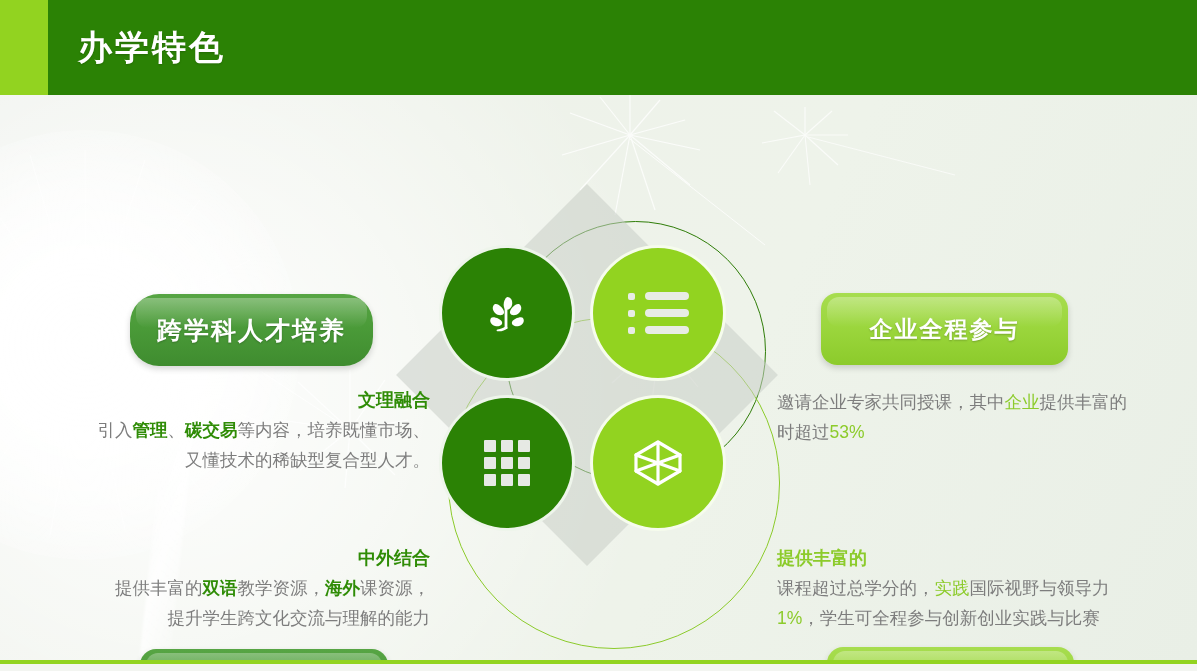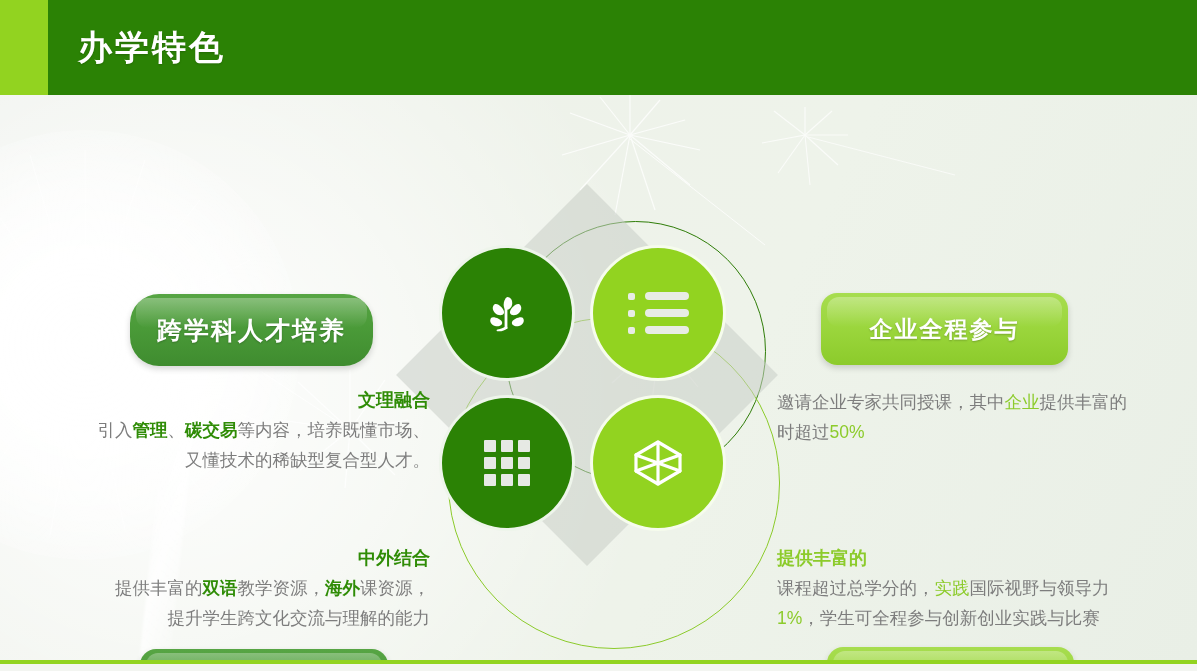"50%" span.em-light { text: 50% -> 53% }
